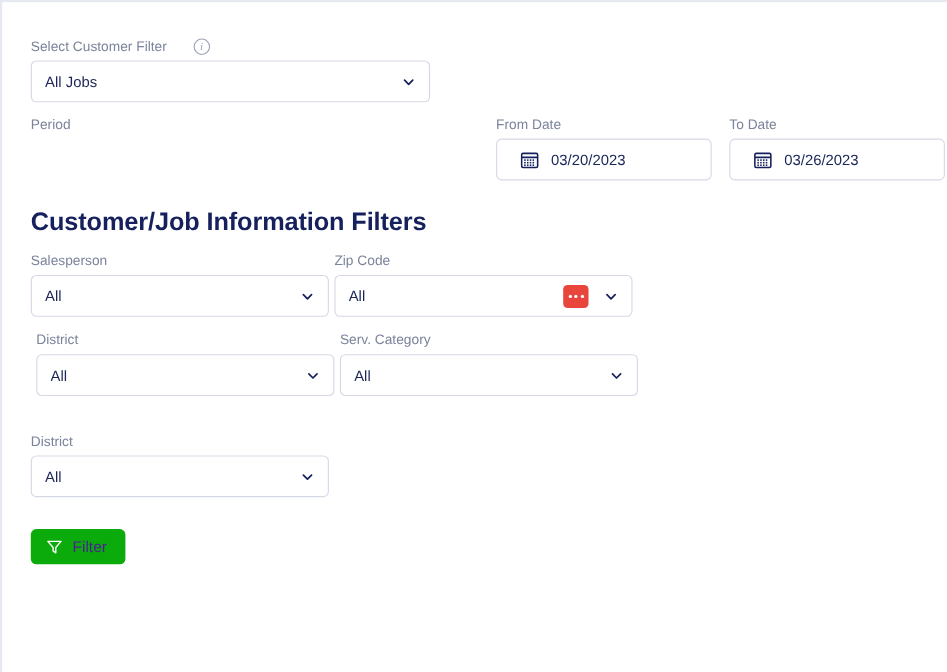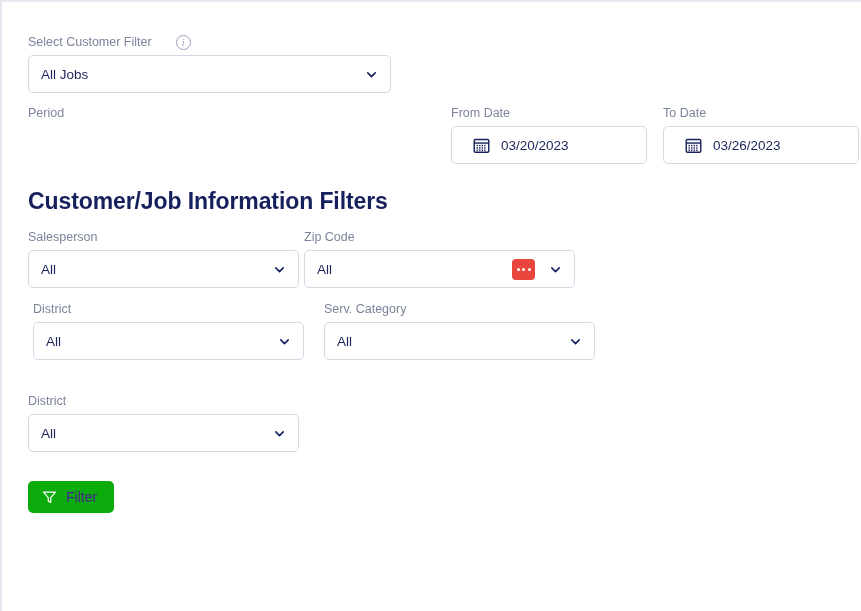"Serv. Category" div.field { margin-left: 20px -> 5px }
